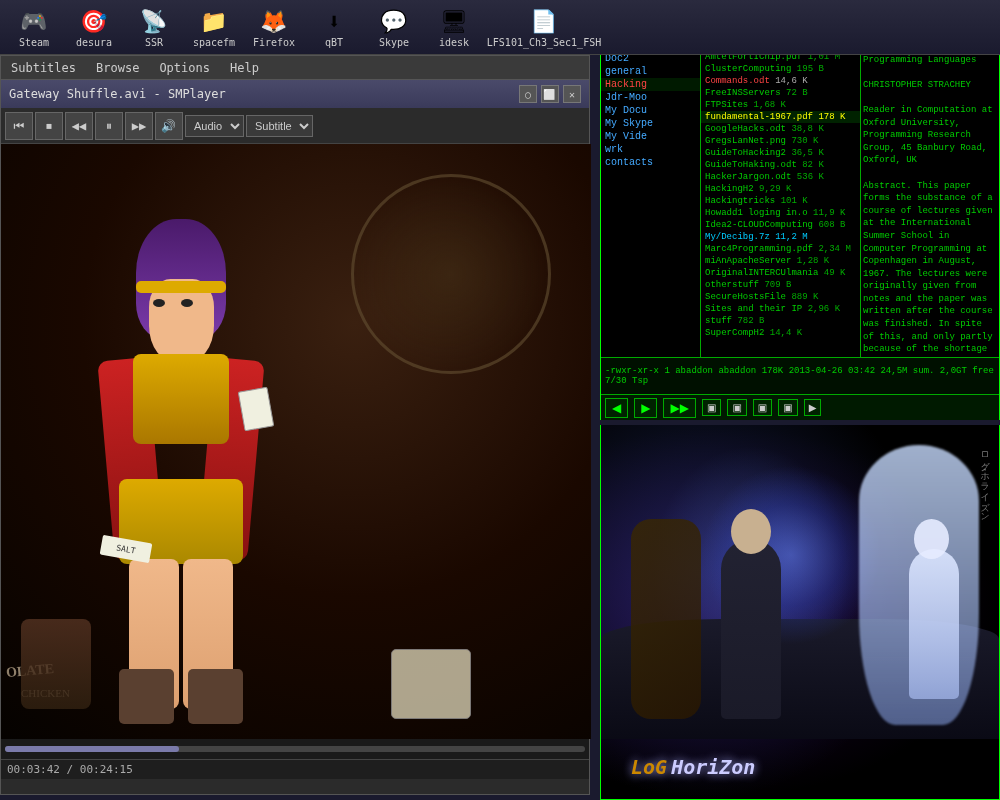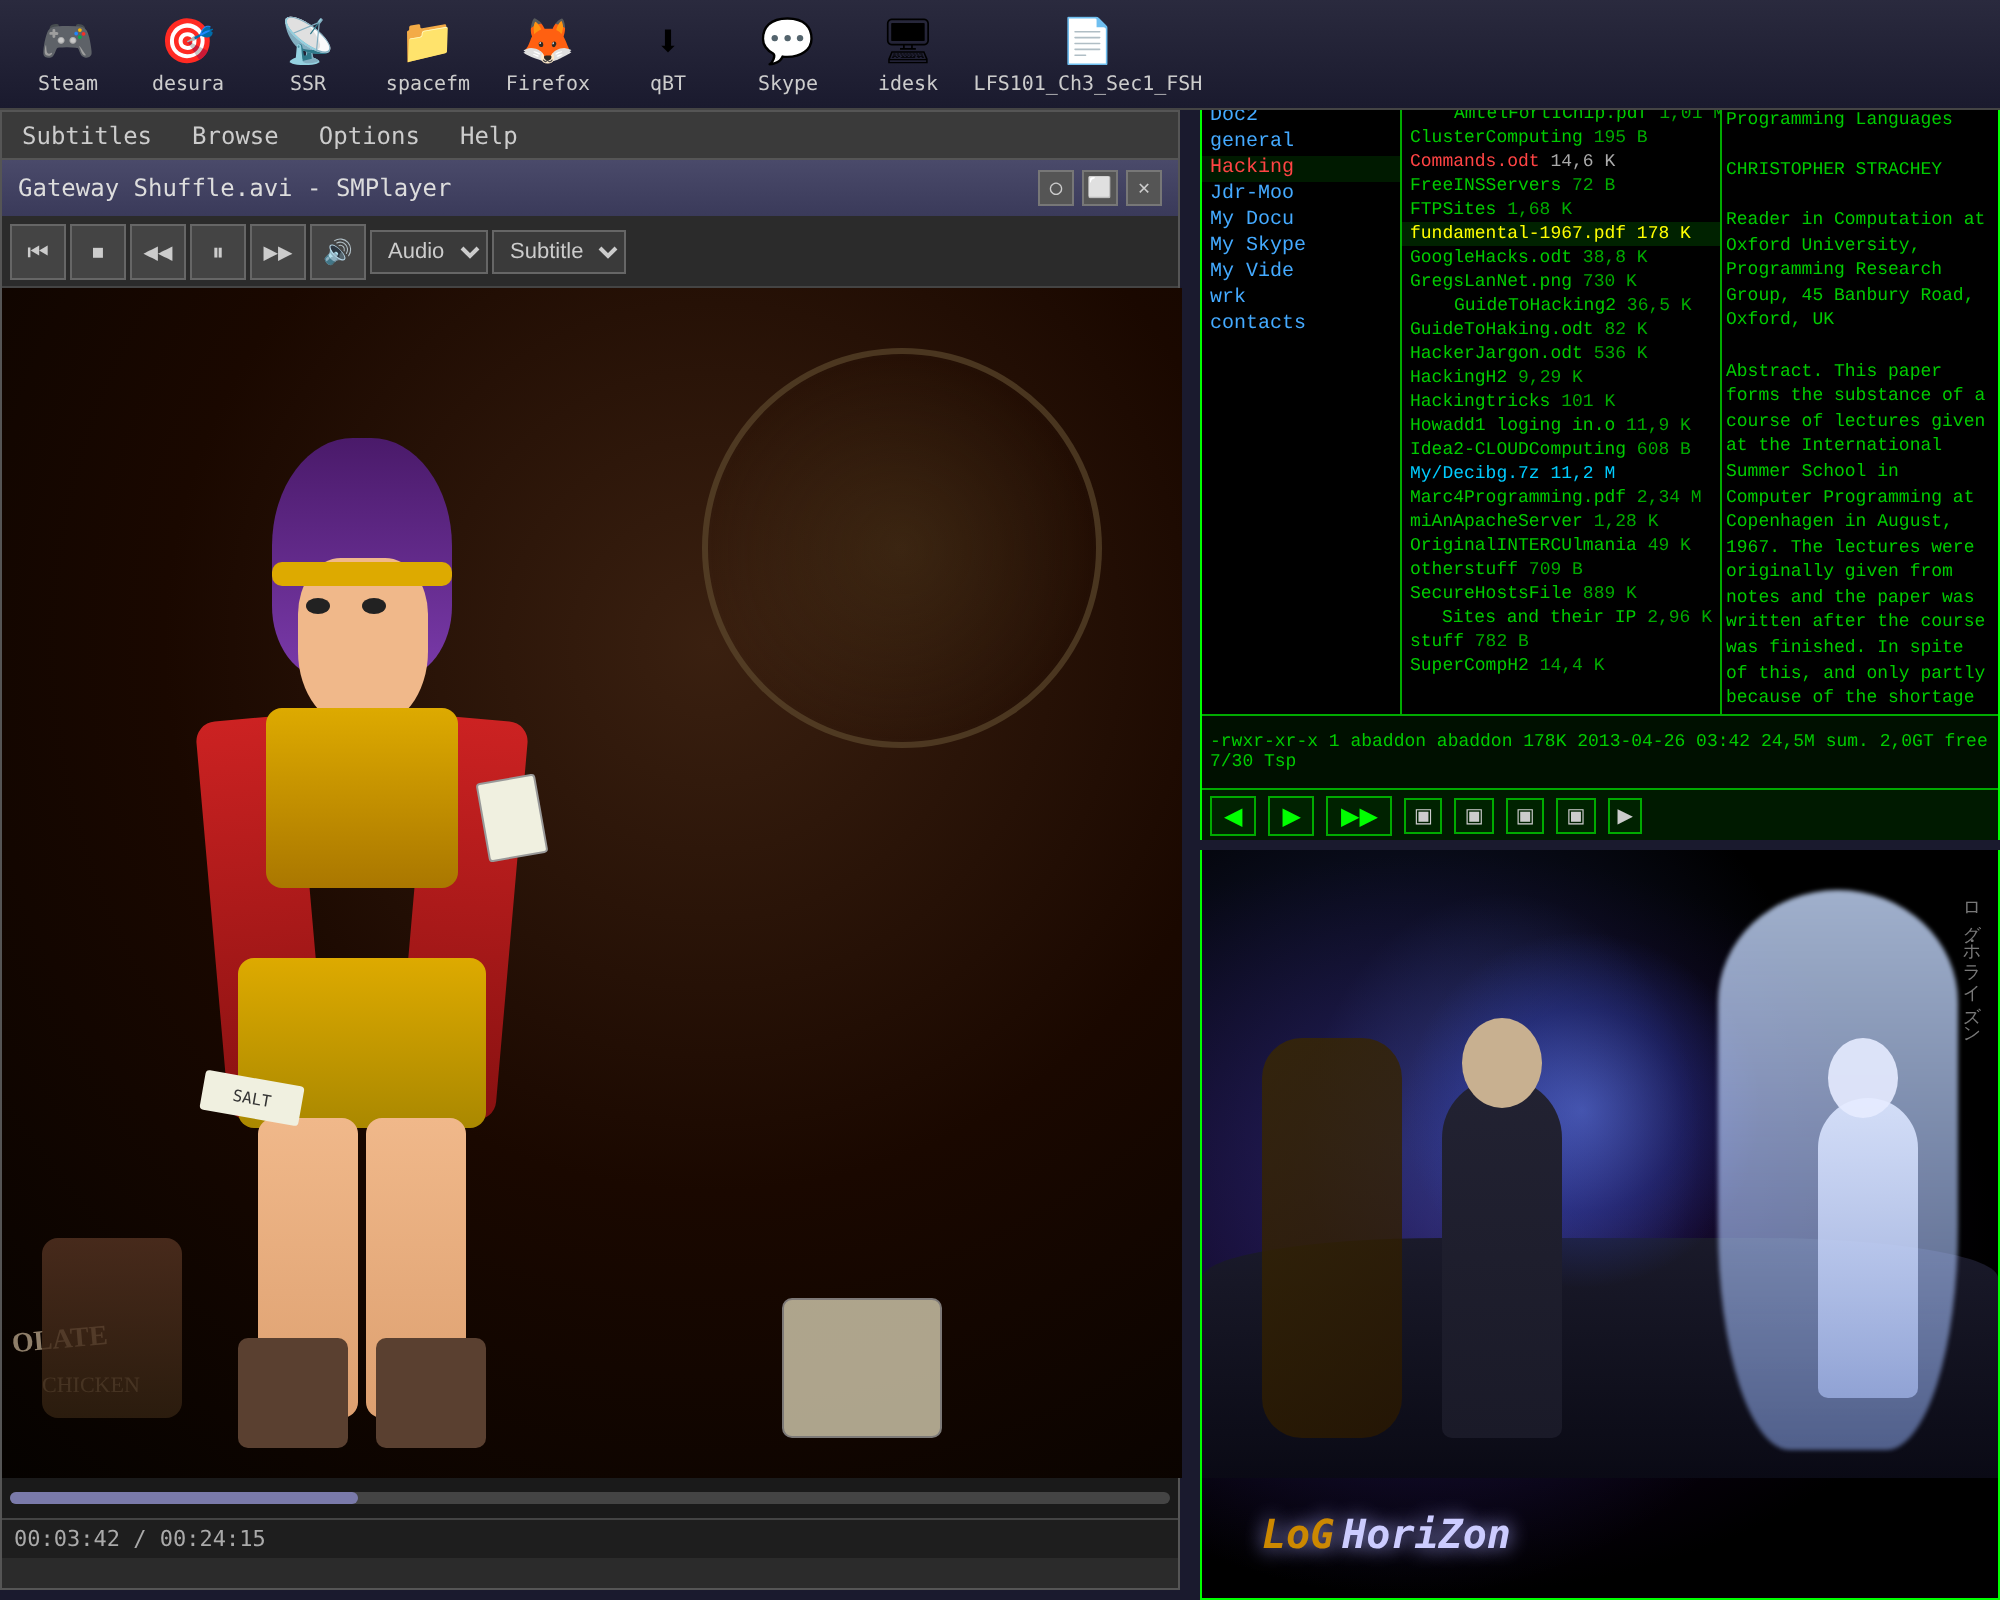"AmtelFortIChip.pdf 1,01 M" div.panel-item { margin-left: 22px -> none }
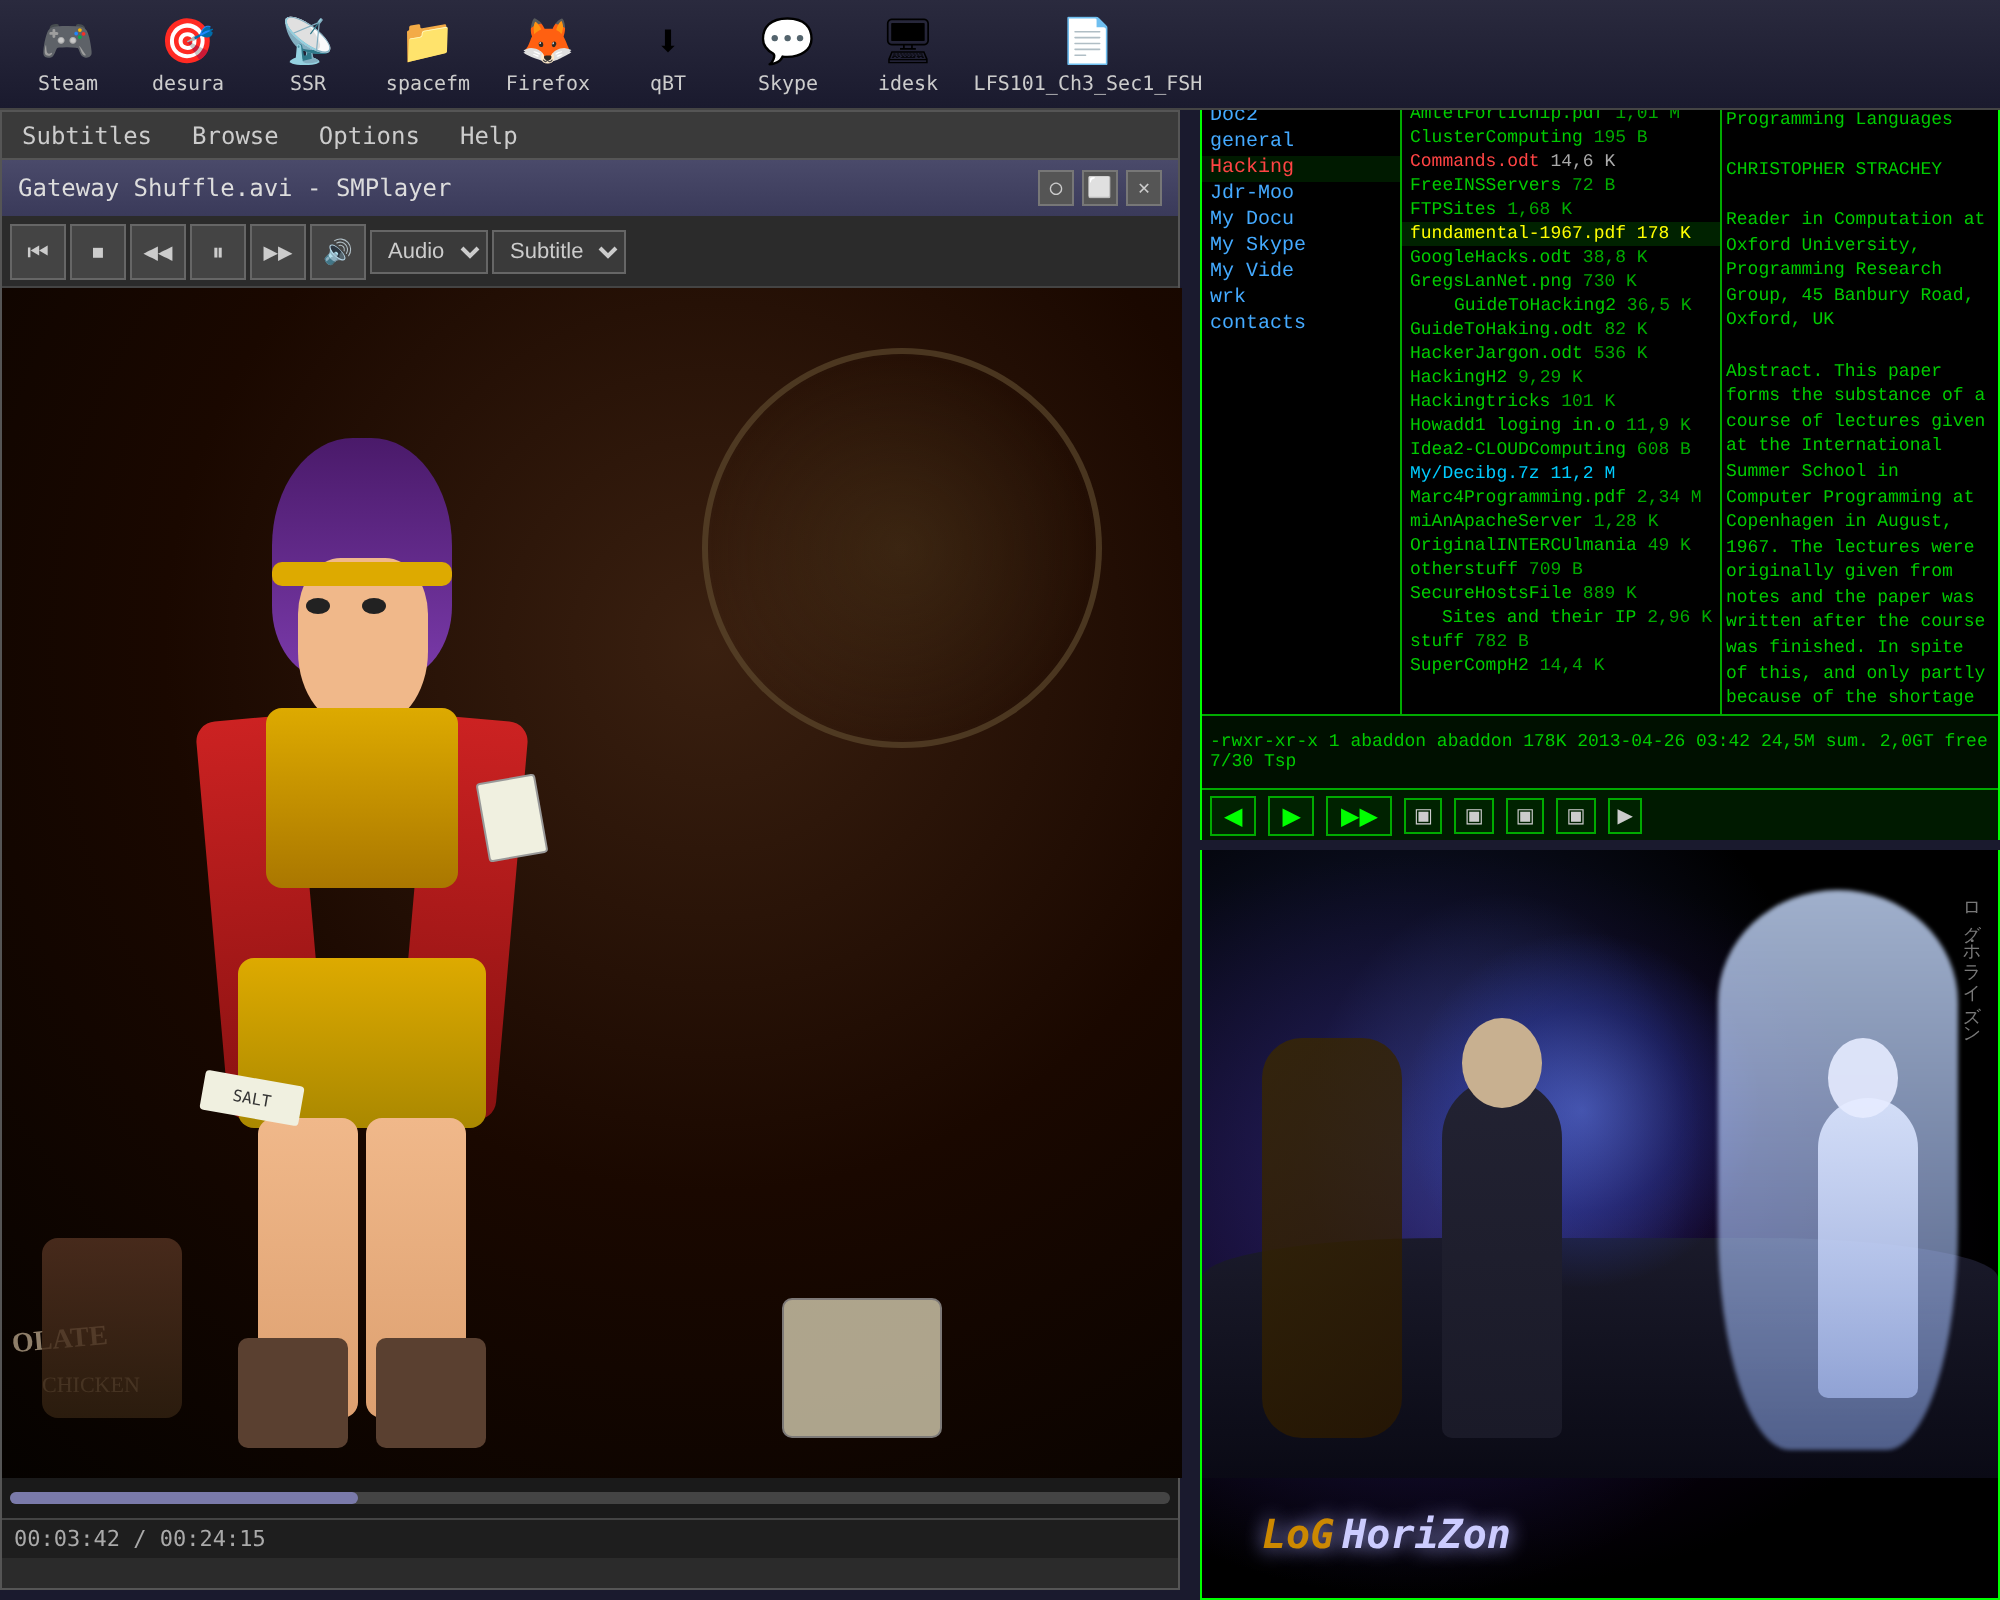"GuideToHacking2 36,5 K" div.panel-item { margin-left: 22px -> none }
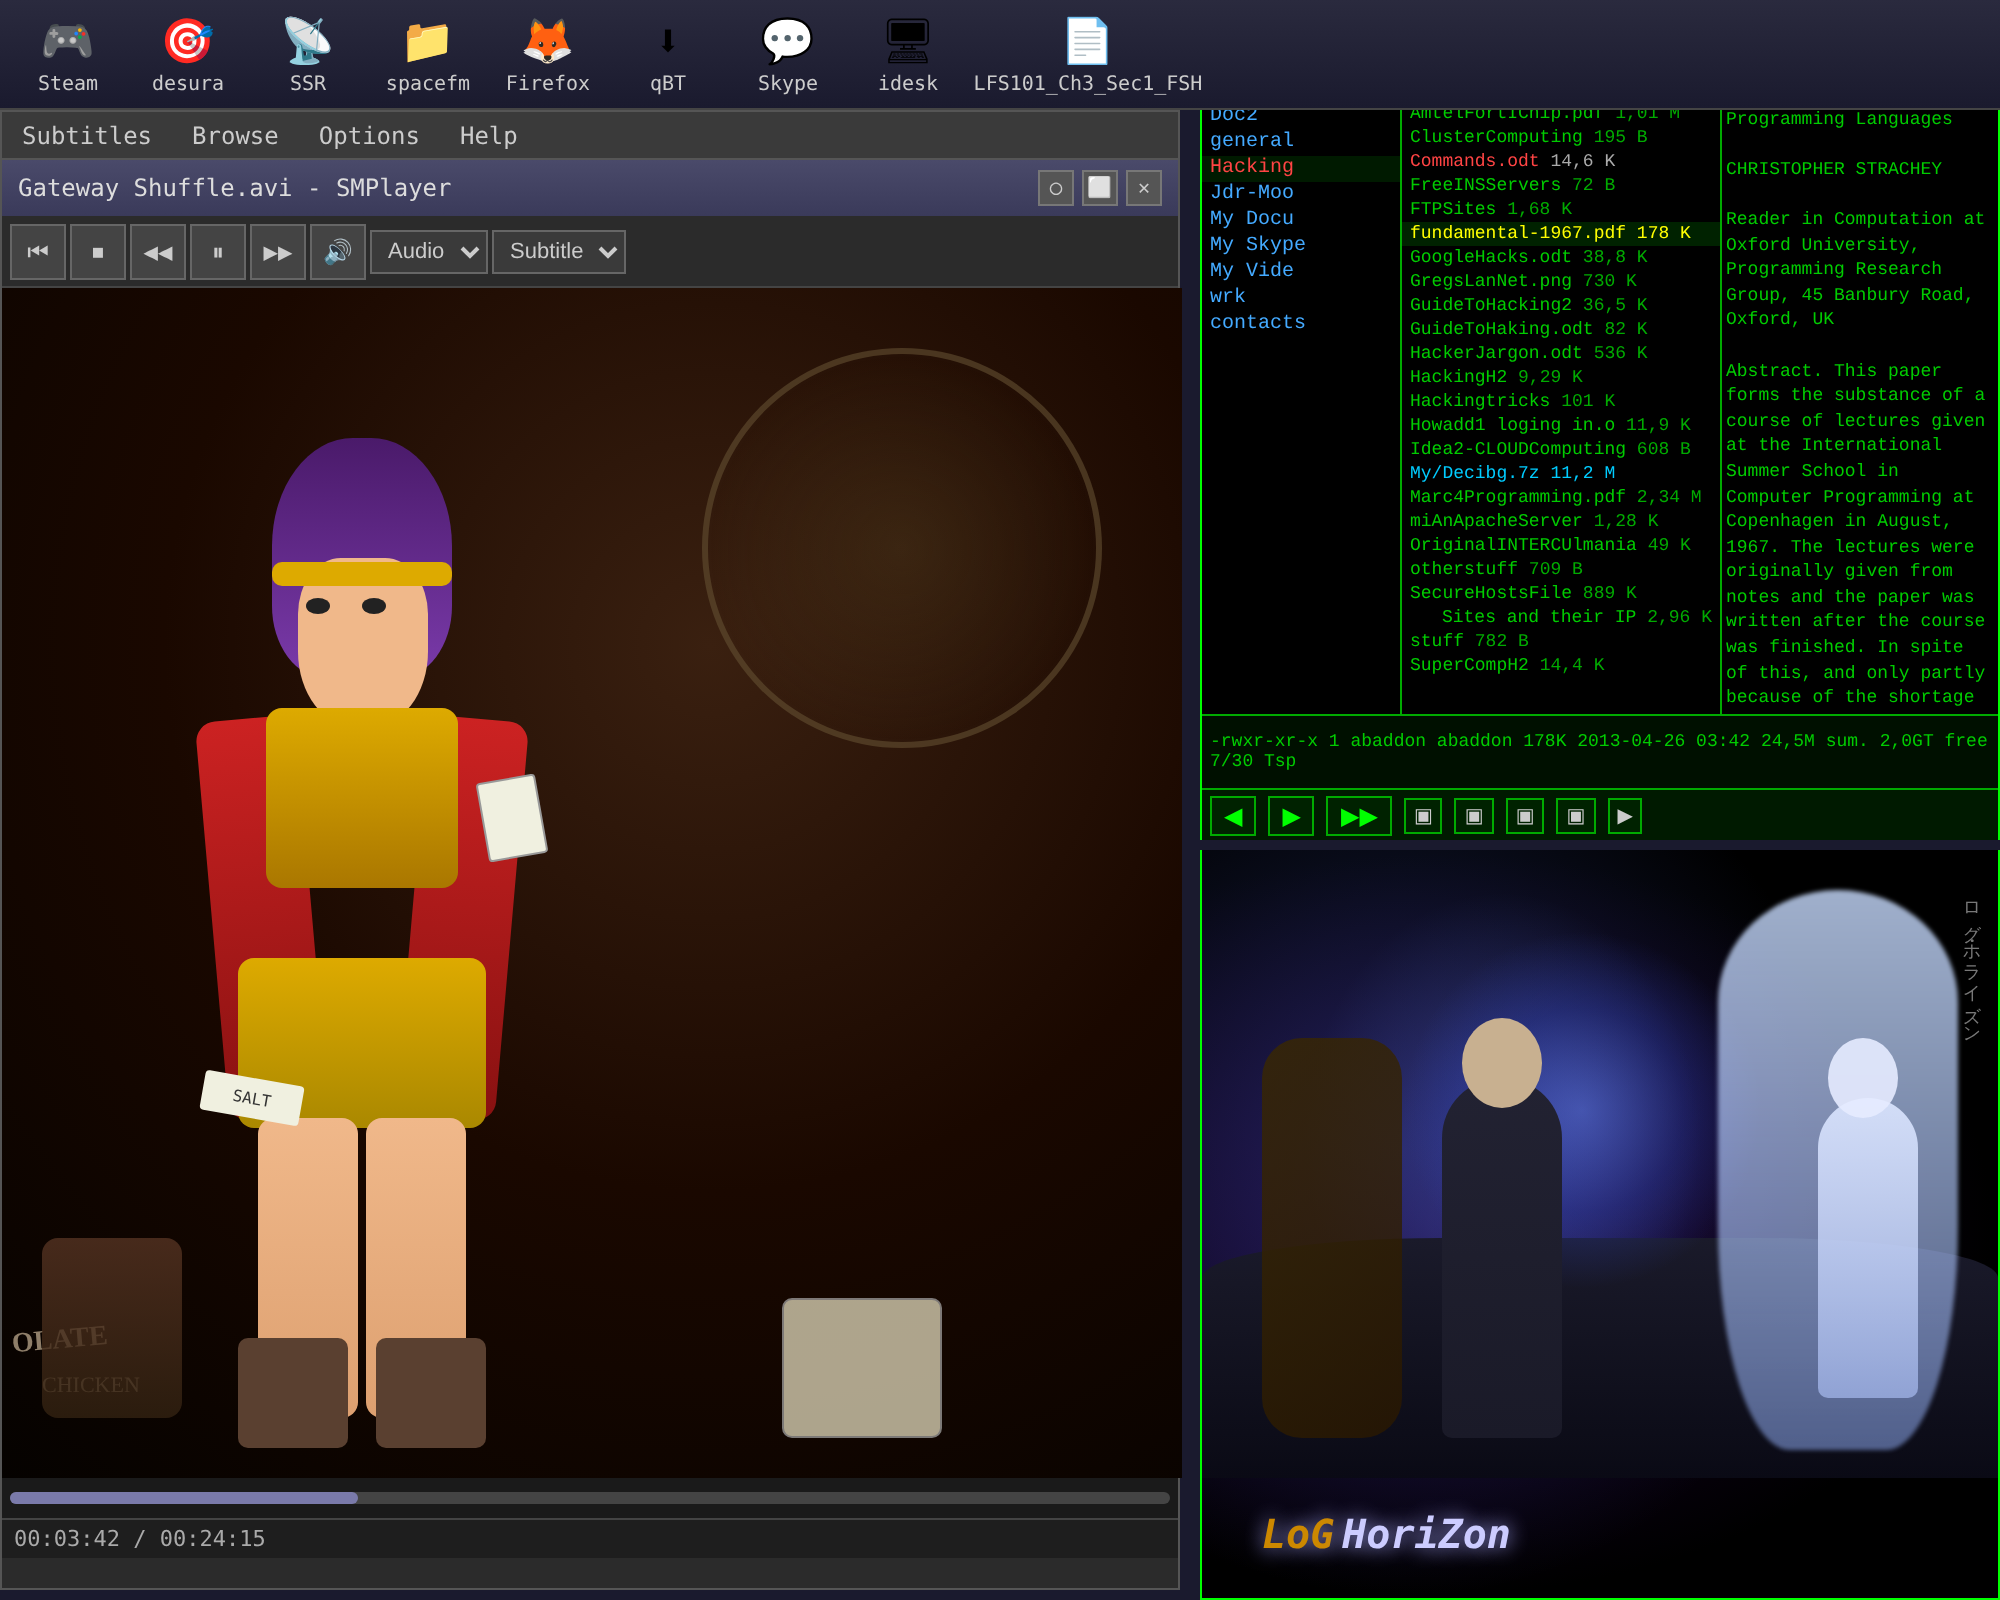"Sites and their IP 2,96" div.panel-item { text-align: right -> none }
